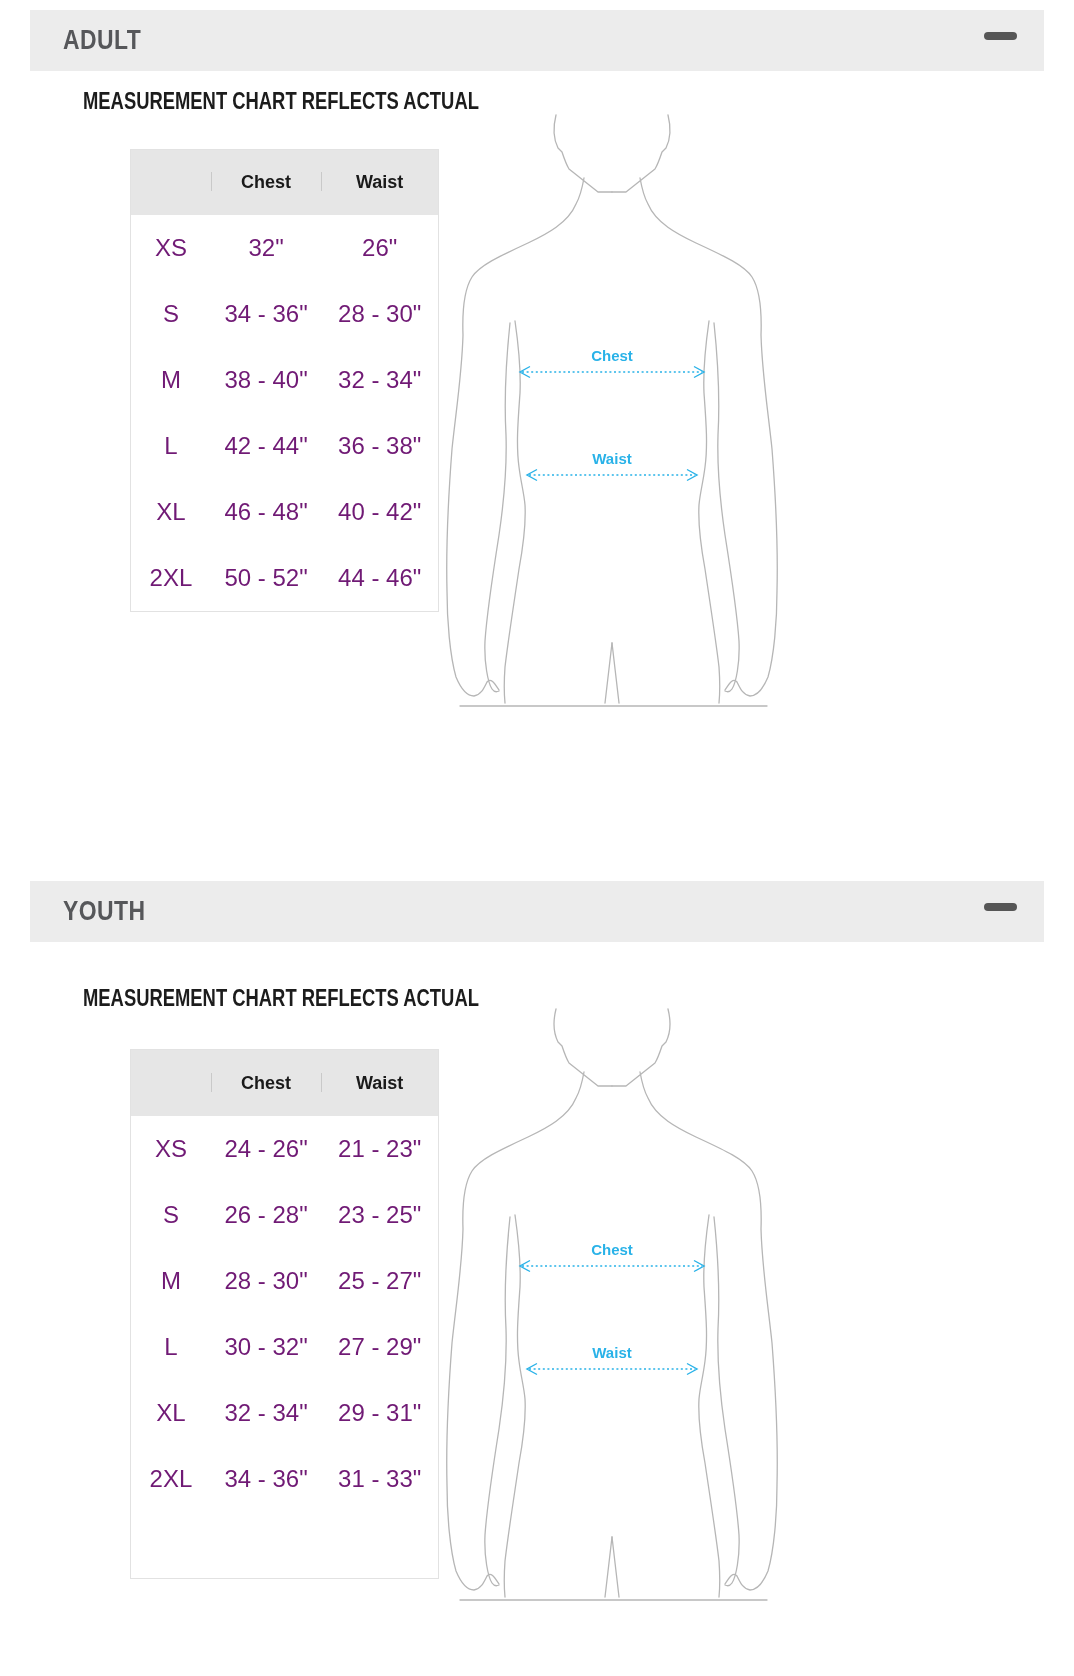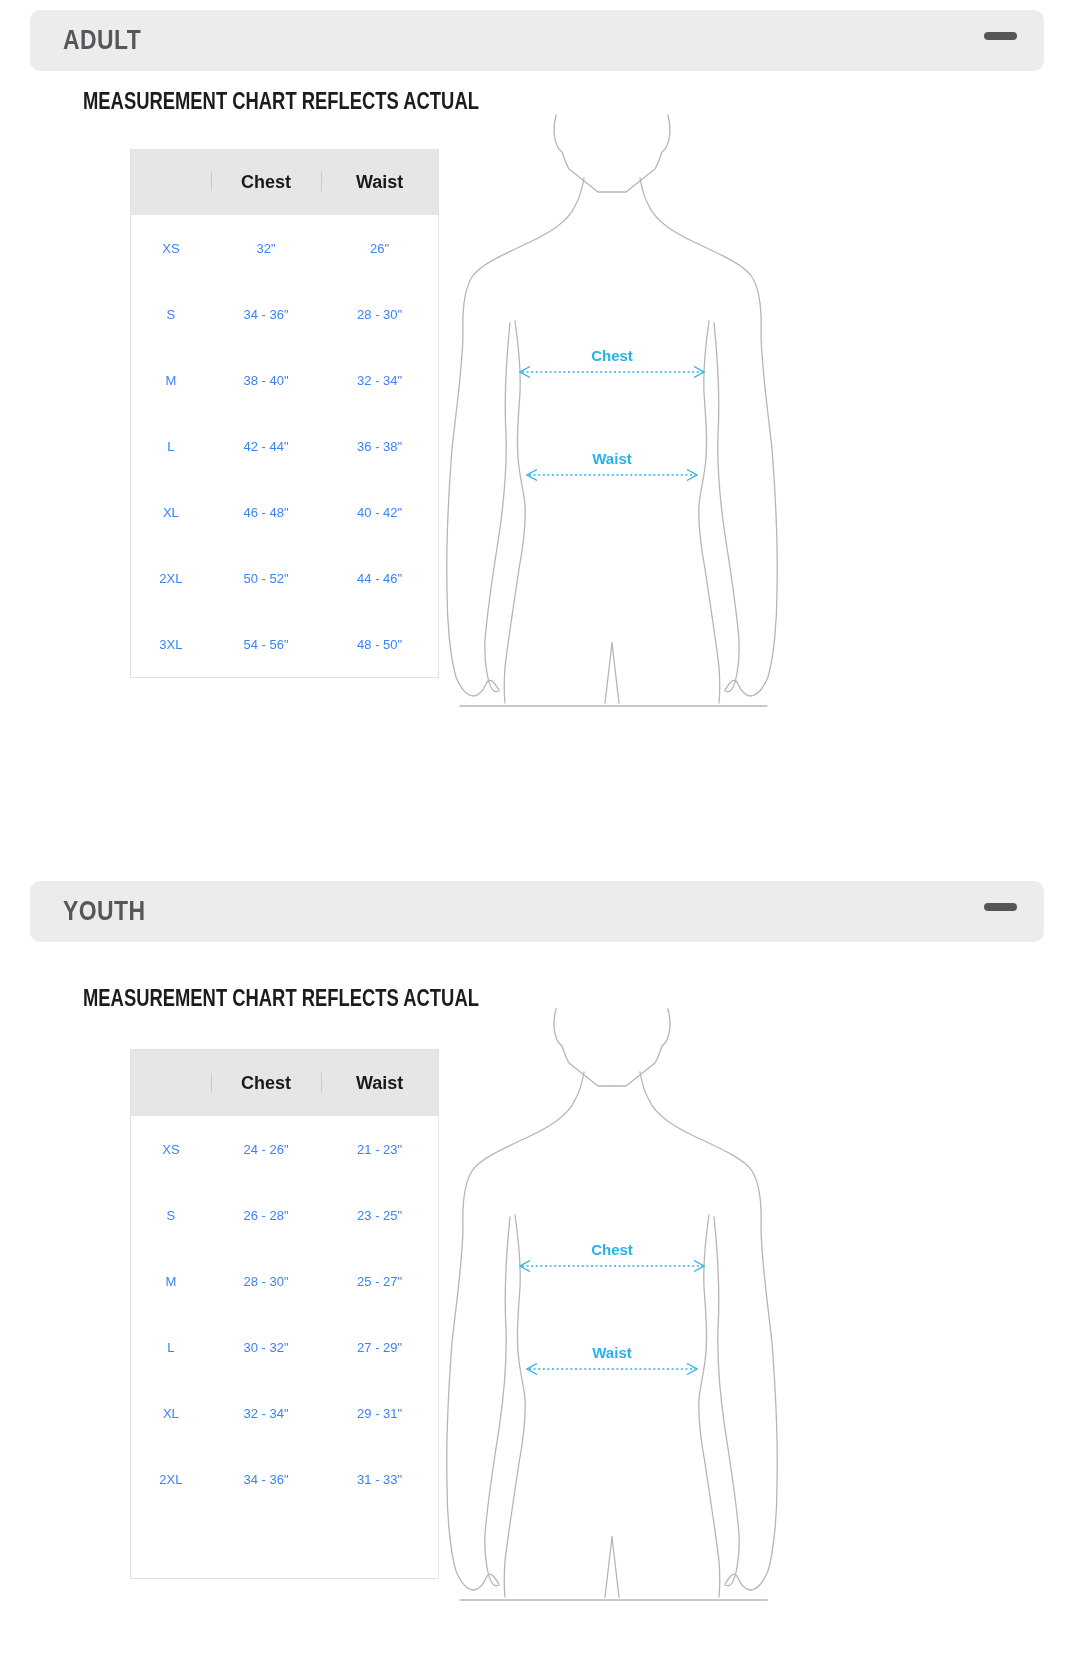"ADULT" .accordion-bar { border-radius: 10px -> none }
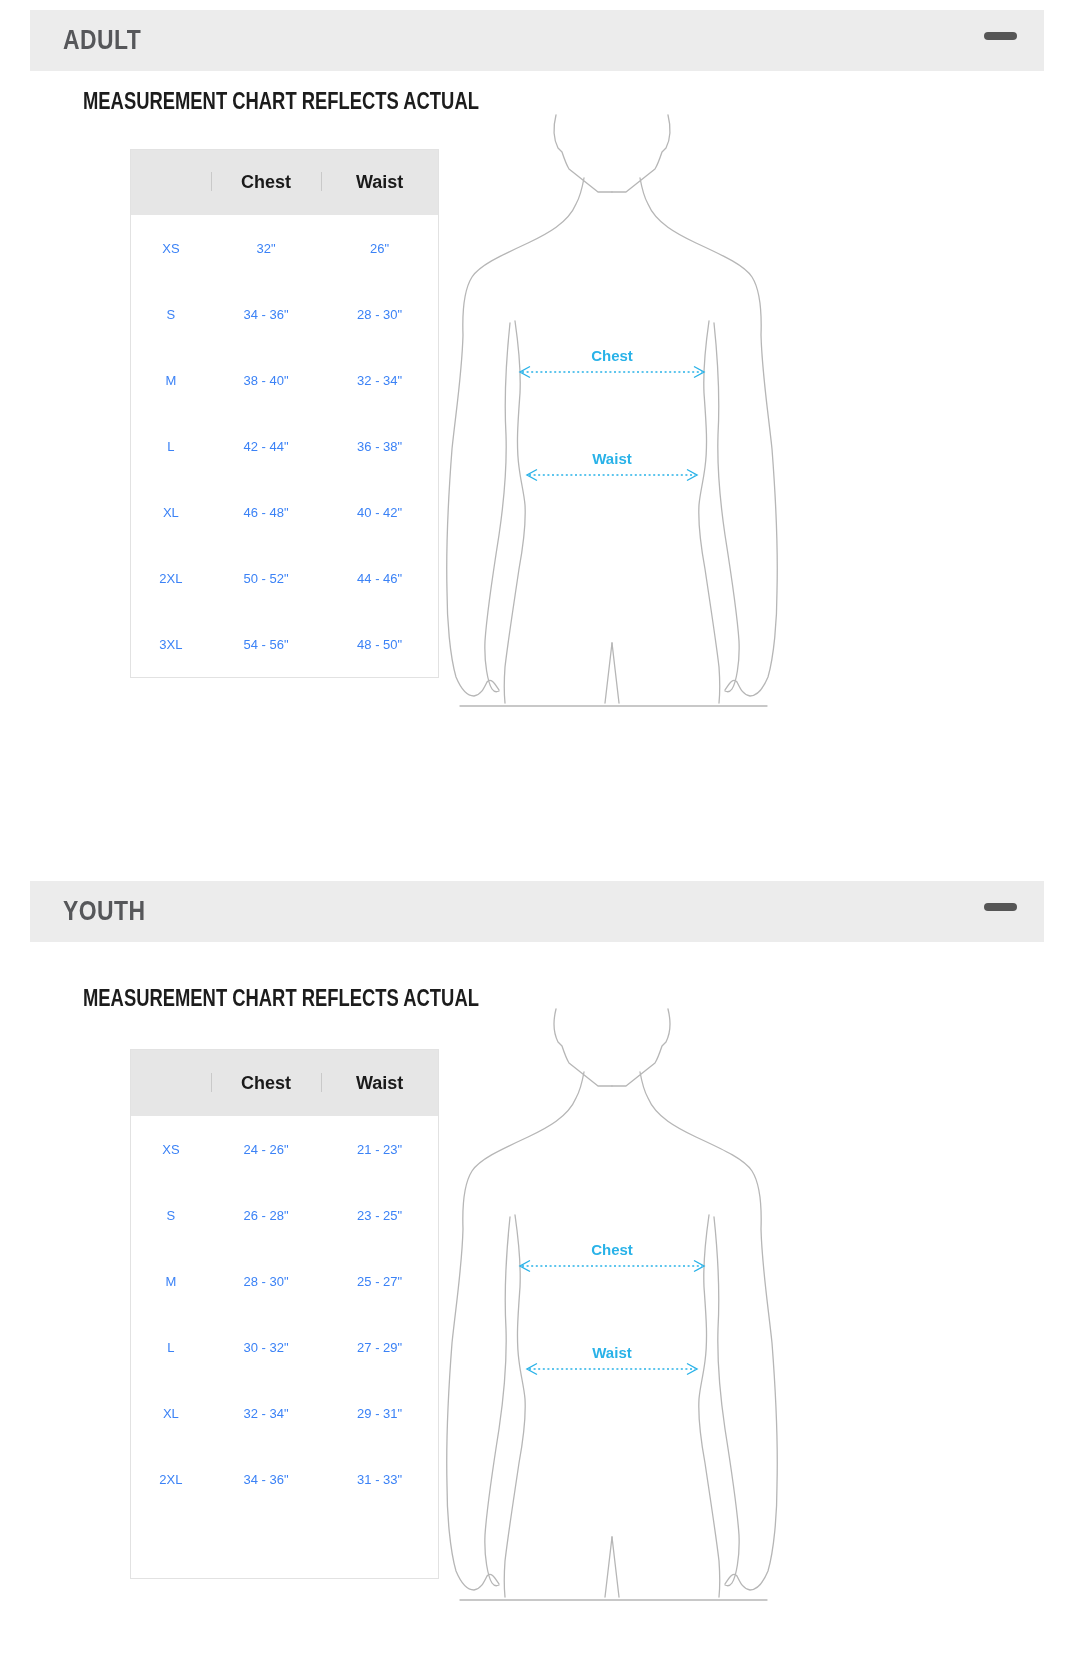"XS" .tcell { color: #3b82f6 -> #701a75; font-size: 13px -> 24px }
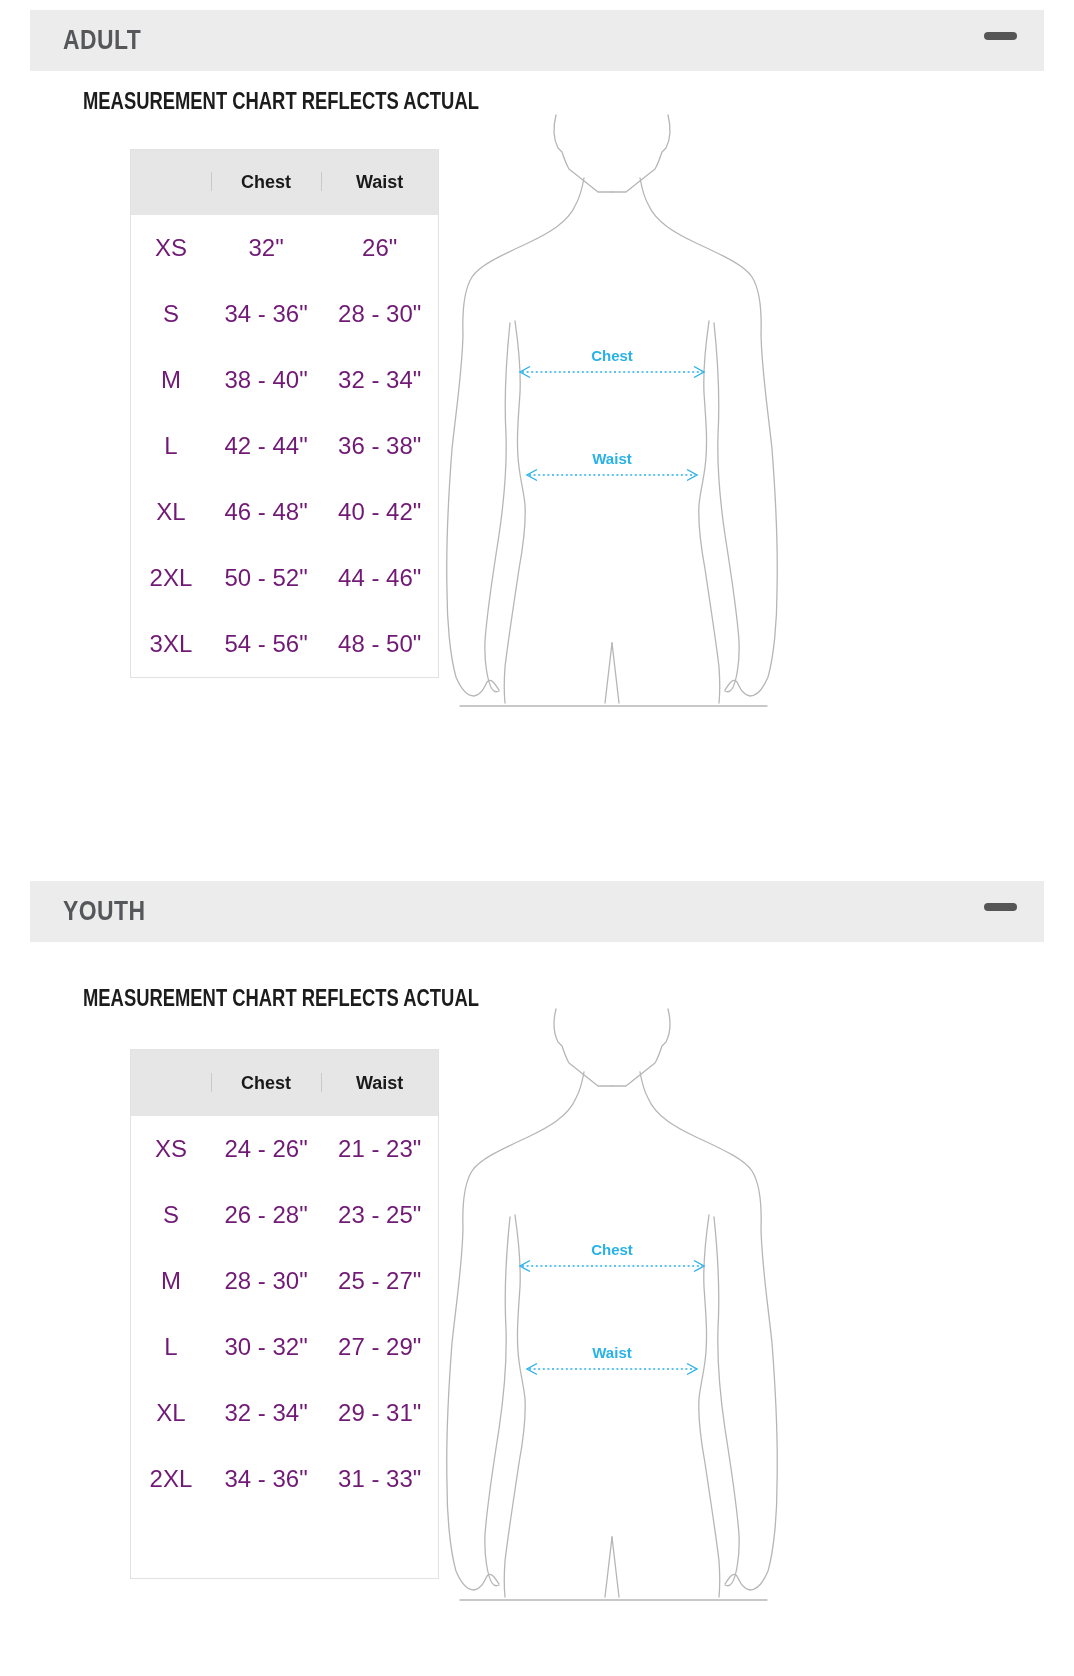"3XL" div.trow { html: <div> <div>3XL</div> <div>54 - 56"</div> <div>48 - 50"</div> </div> -> none }
